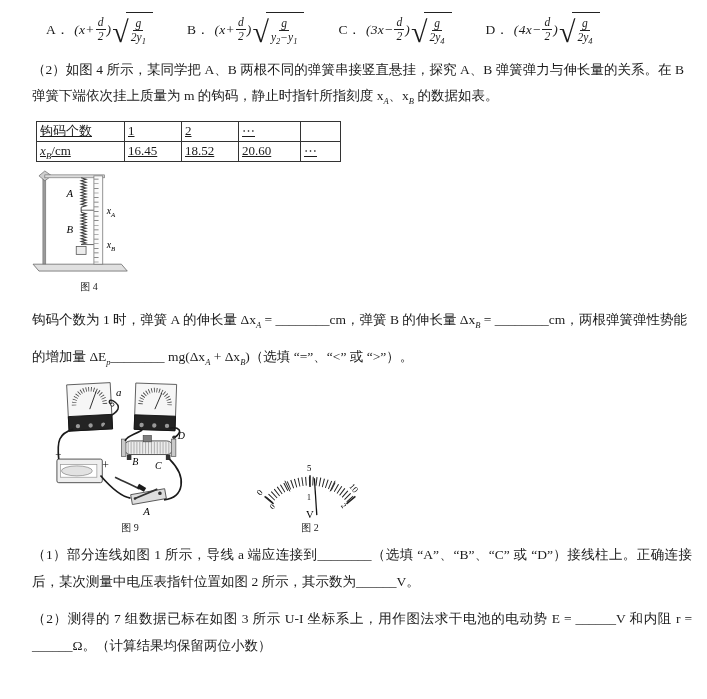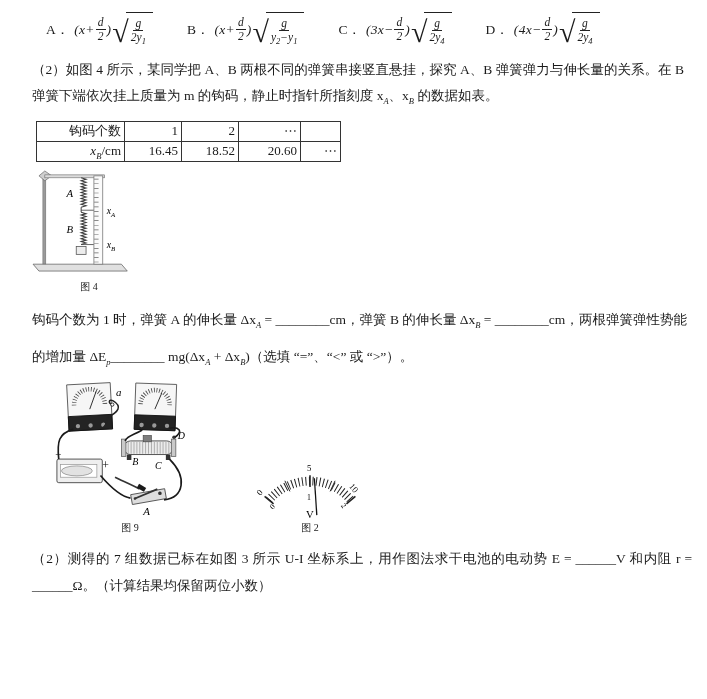"钩码个数" td { text-align: right -> left; text-decoration: none -> underline }
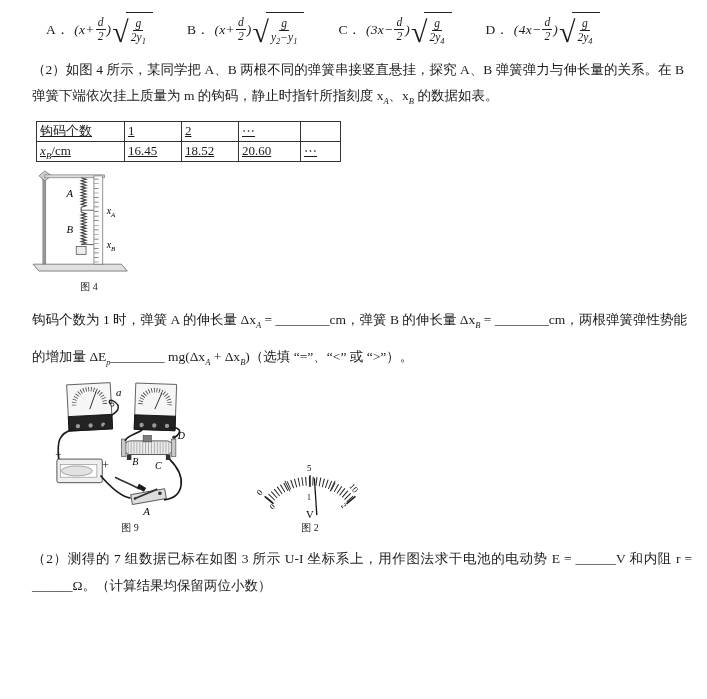"（1）部分连线如图 1 所示，导线 a 端应连接到________（选填" p.para { html: none -> <p>（1）部分连线如图 1 所示，导线 a 端应连接到________（选填 “A”、“B”、“C” 或 “D”）接线柱上。正确连接后，某次测量中电压表指针位置如图 2 所示，其示数为______V。</p> }
